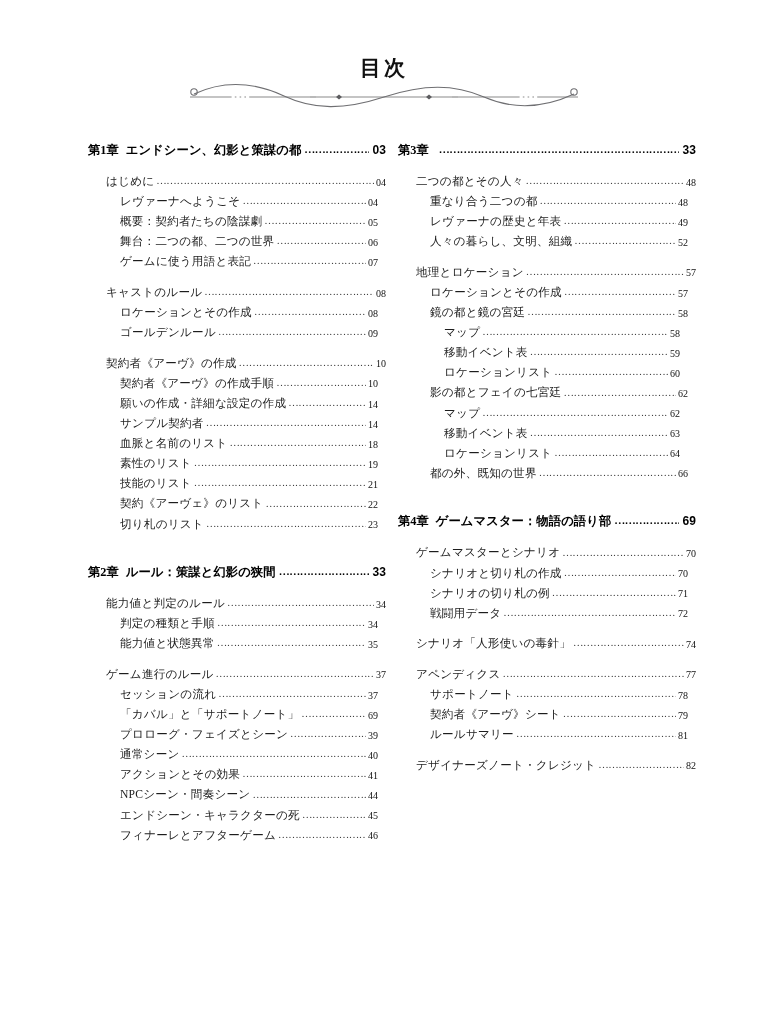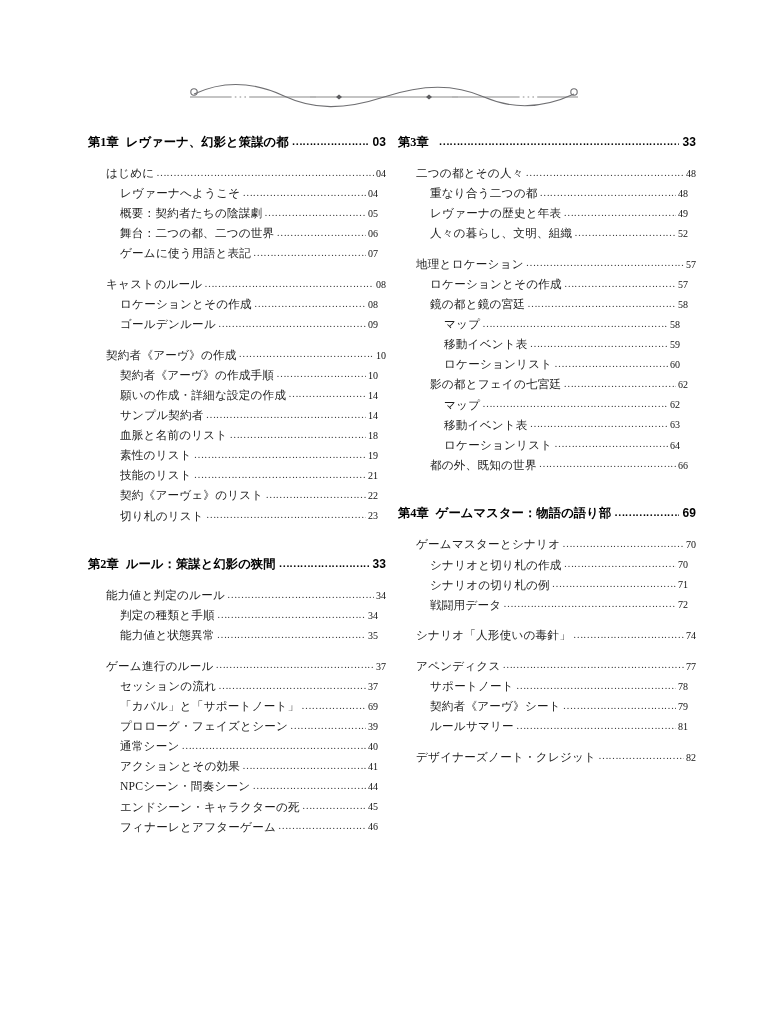"目次" div.toc-title { html: none -> <div>目次</div> }
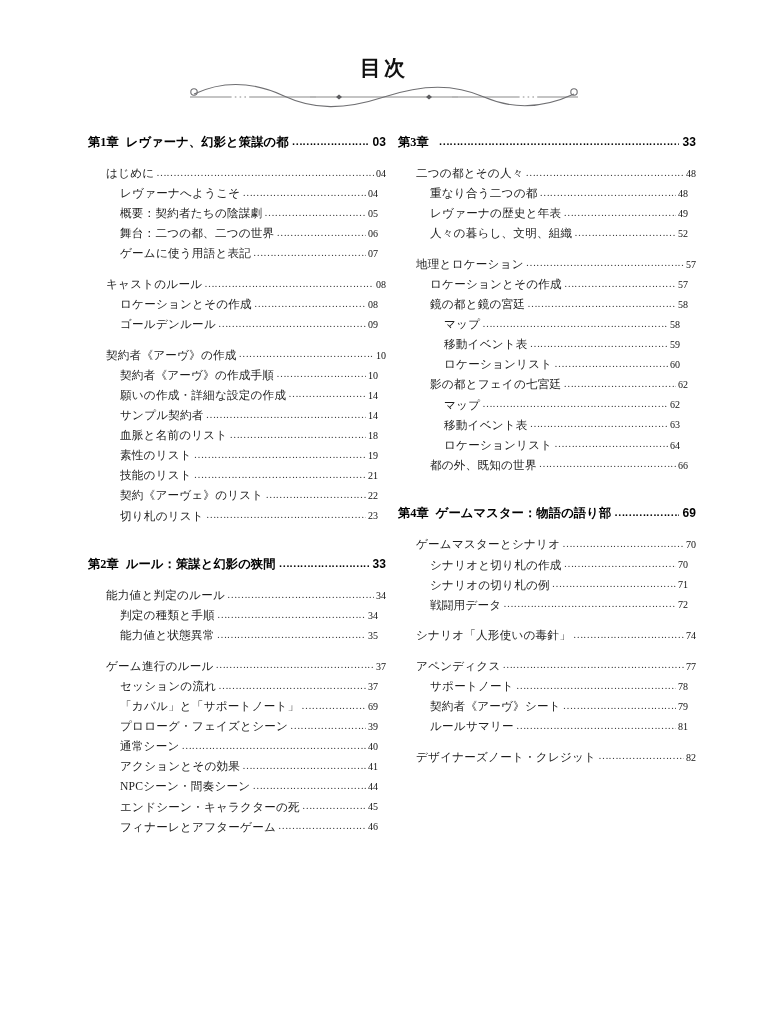"第1章" .col { top: 8px -> 16px }
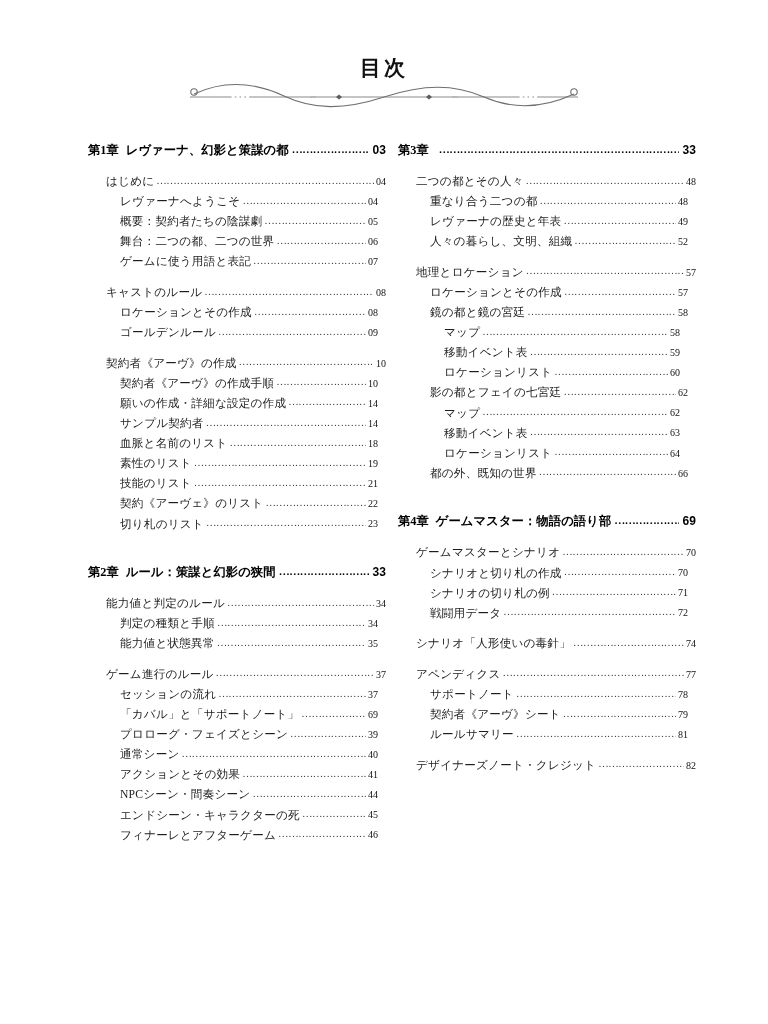"レヴァーナ、幻影と策謀の都" span.ch-label { text: レヴァーナ -> エンドシーン }
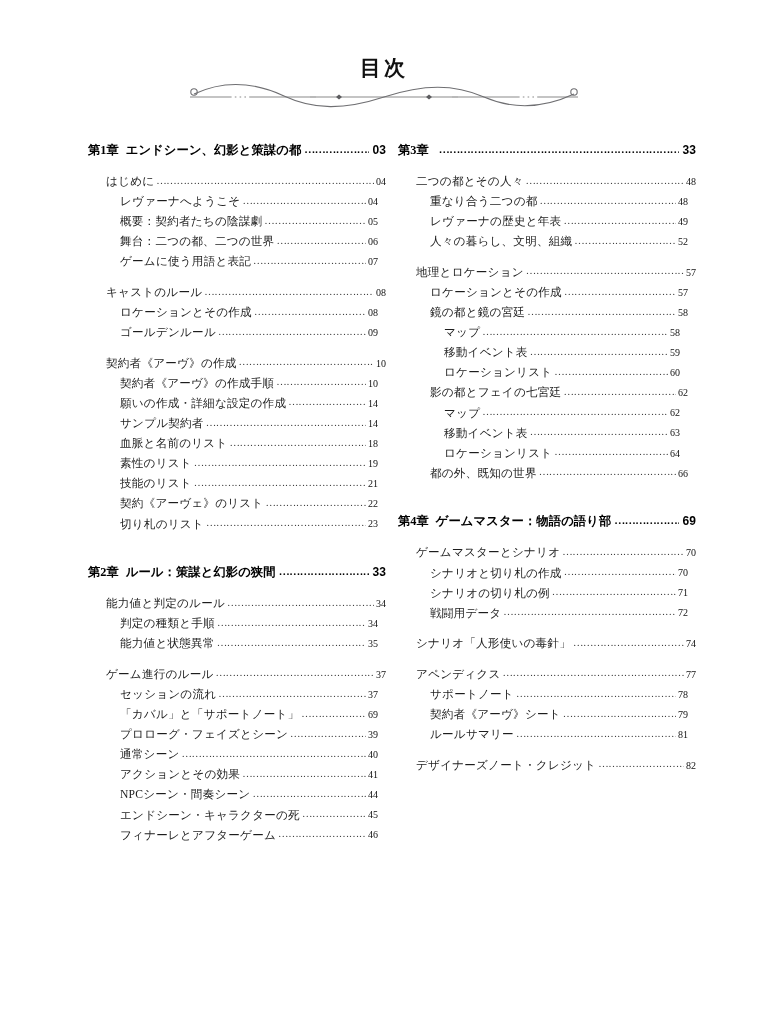"はじめに" .entry { align-items: center -> flex-end }
